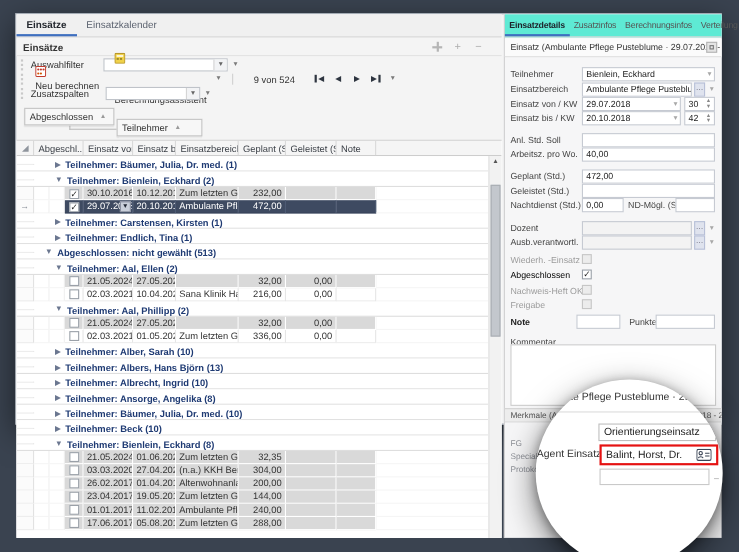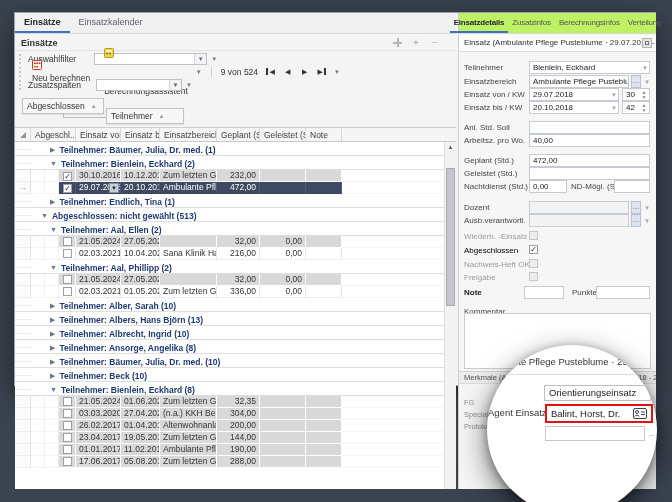"Einsatzdetails" .rtabs { background: #bef264 -> #5eead4; justify-content: center -> none }
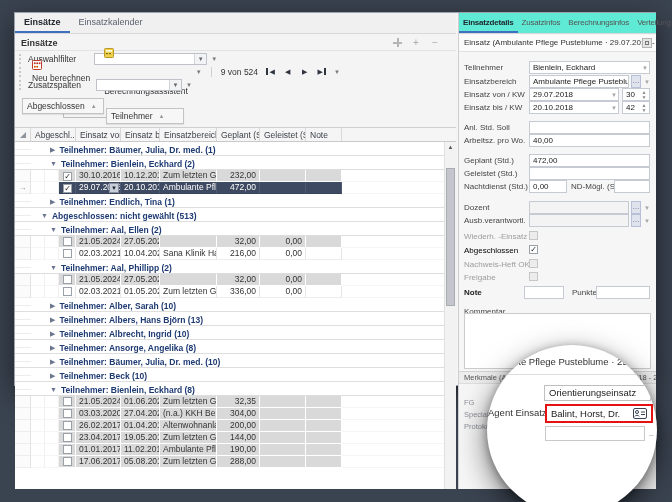"9 von 524" .count { margin: 0 4px -> 0 14px }
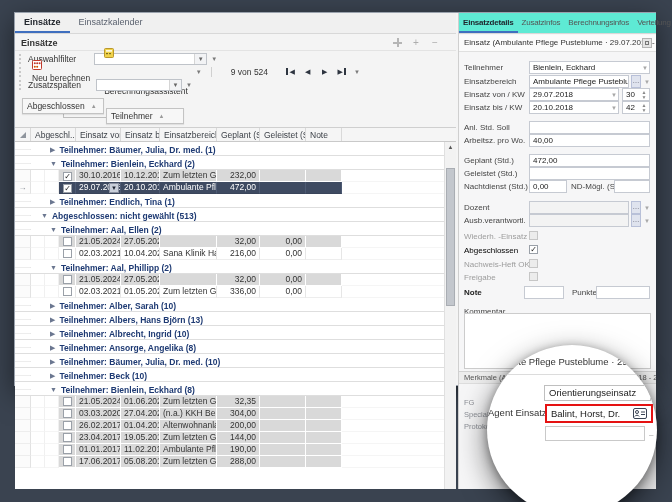"Teilnehmer: Carstensen, Kirsten (1)" div.trow { html: none -> <div> <div></div> <span></span> <span>▶</span> <span>Teilnehmer: Carstensen, Kirsten (1)</span> </div> }
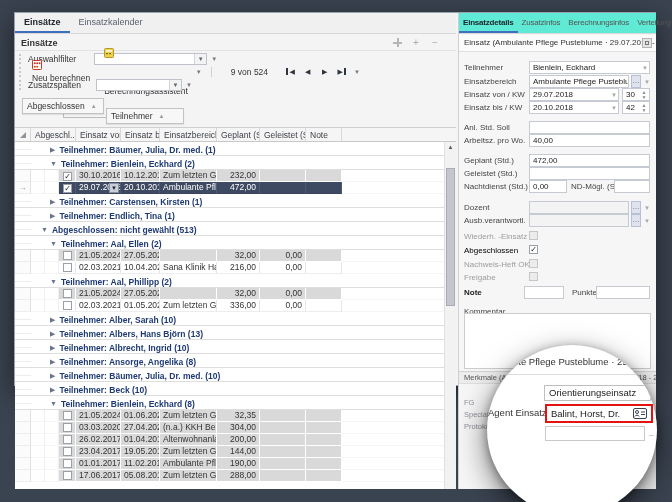"190,00" div.c { text: 190,00 -> 240,00 }
